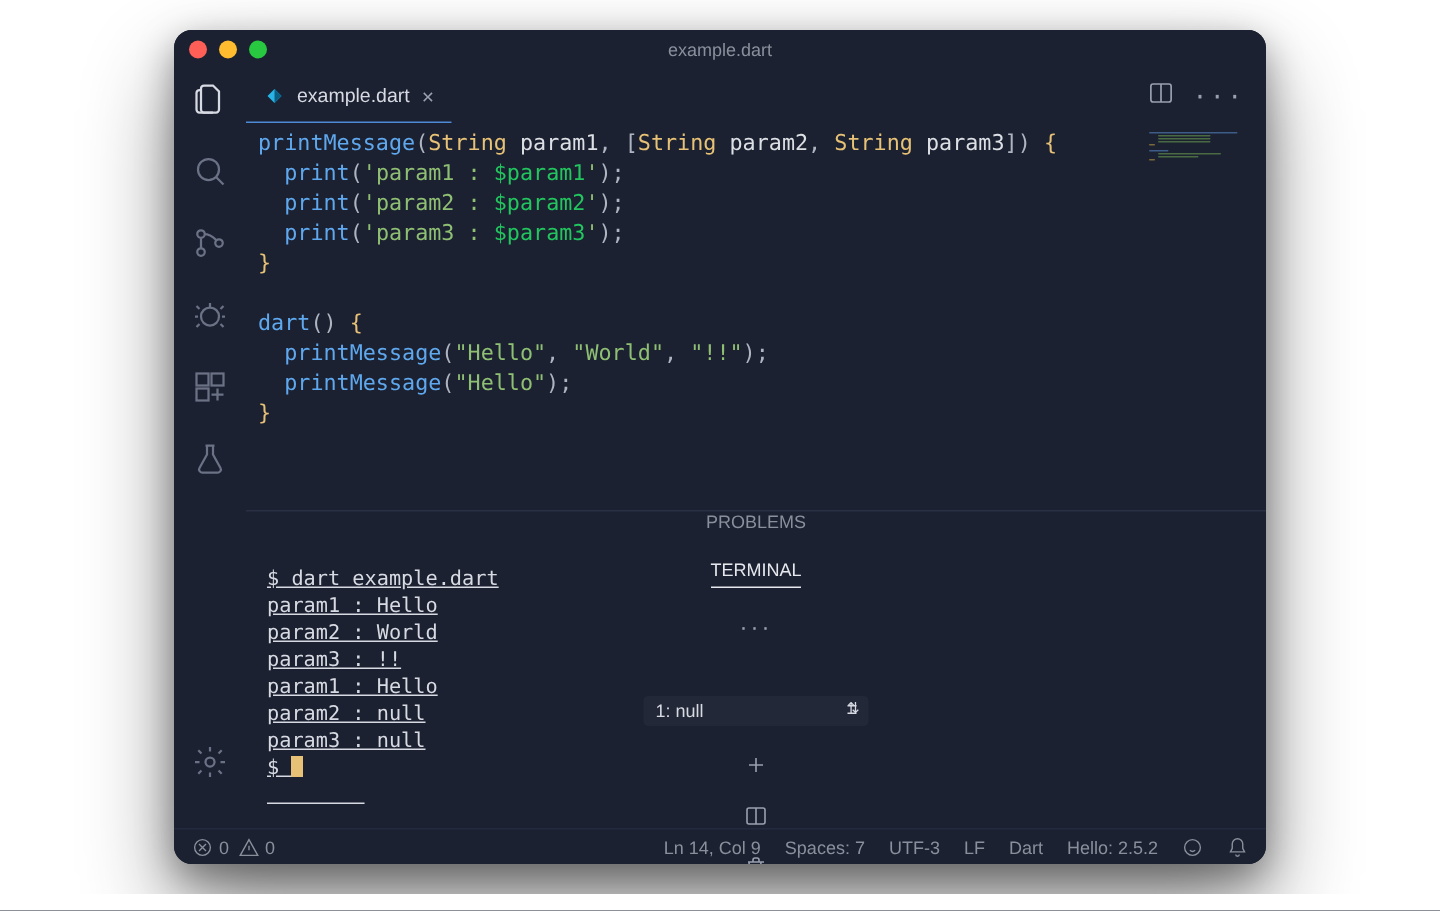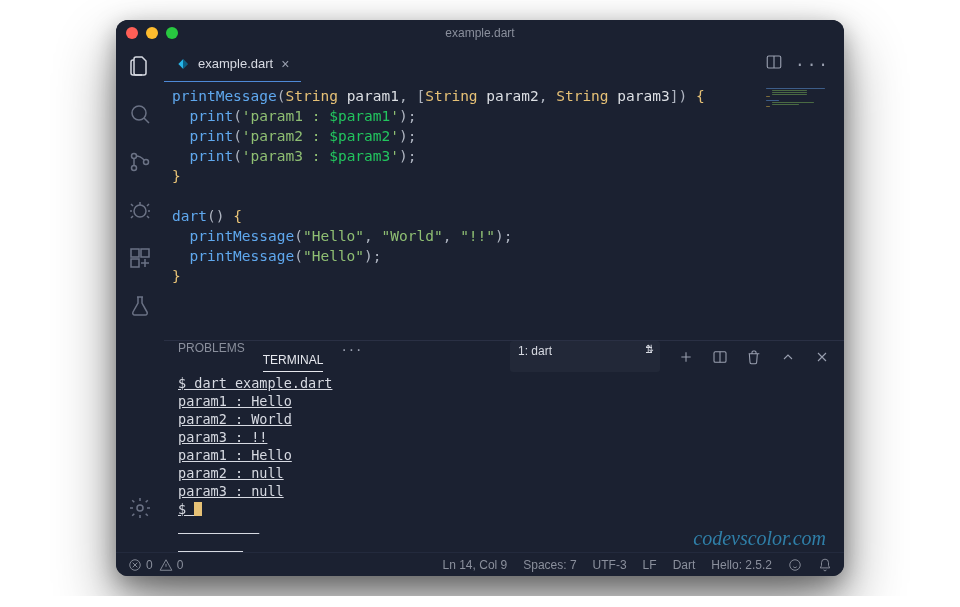"PROBLEMS" .panel-tabs { align-items: none -> center; flex-direction: none -> column }
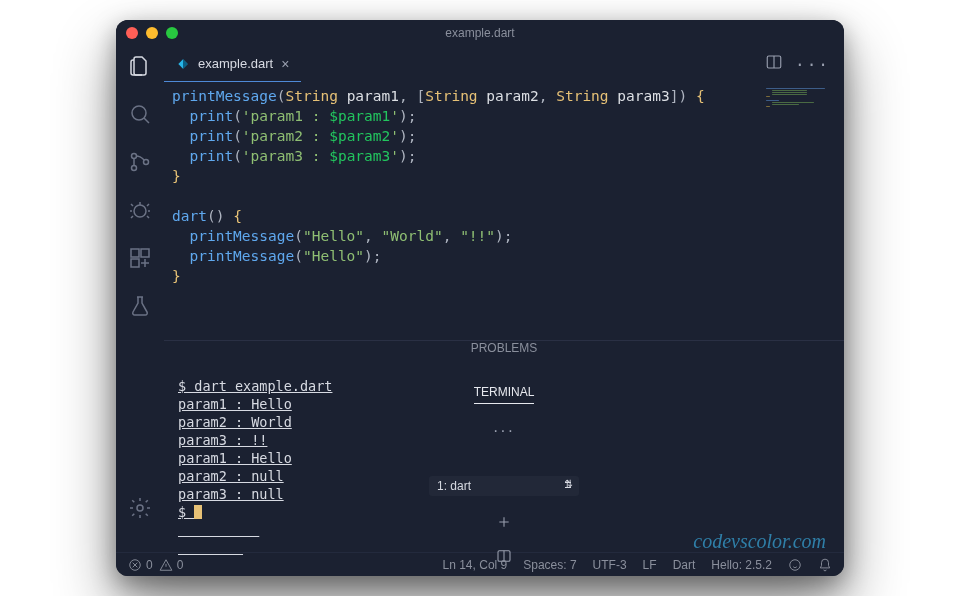"TERMINAL" .panel-tabs .ptab.active { margin-top: 12px -> none }
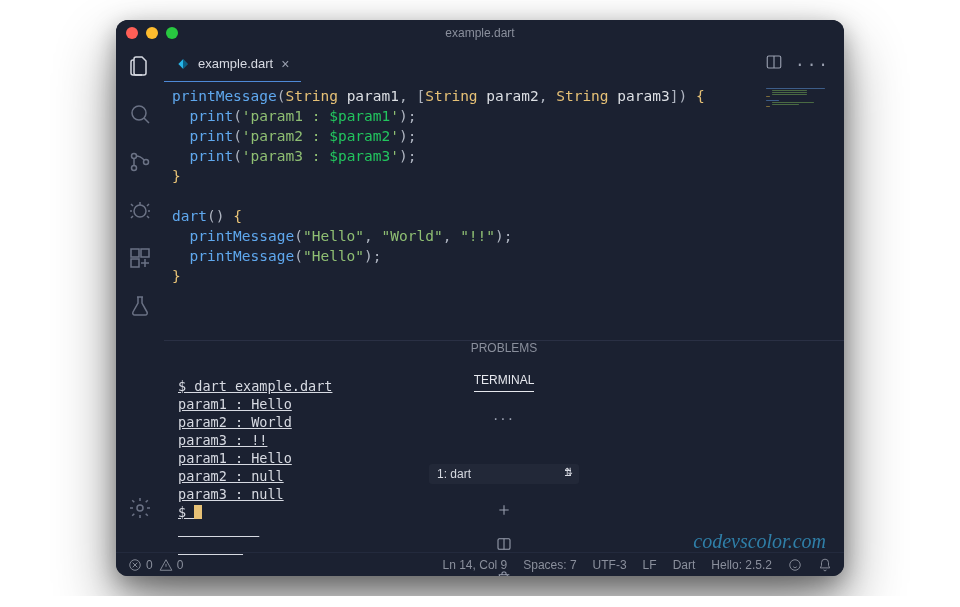"1: dart" span { text: dart -> null }
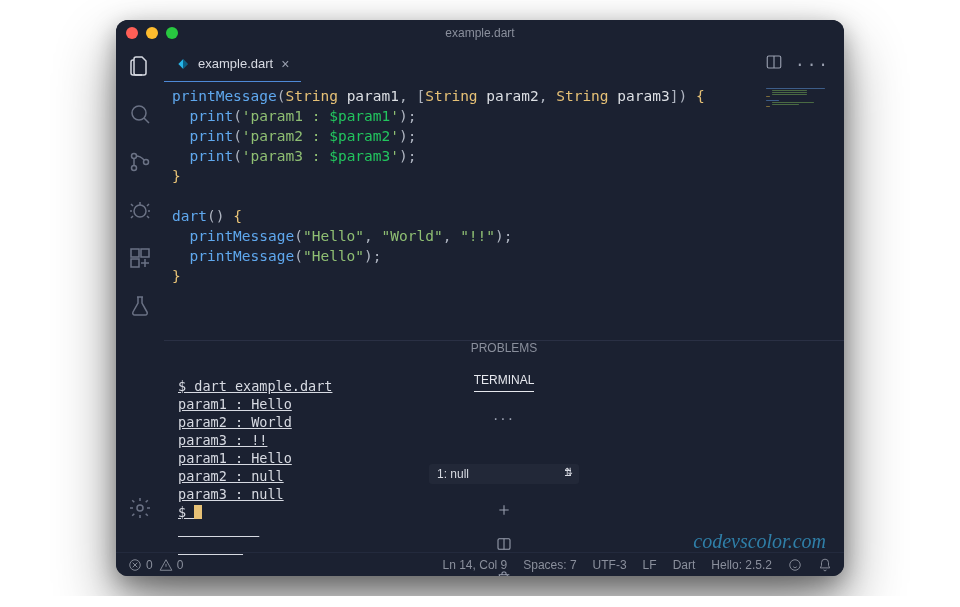"codevscolor.com" div.watermark { html: <div>codevscolor.com</div> -> none }
